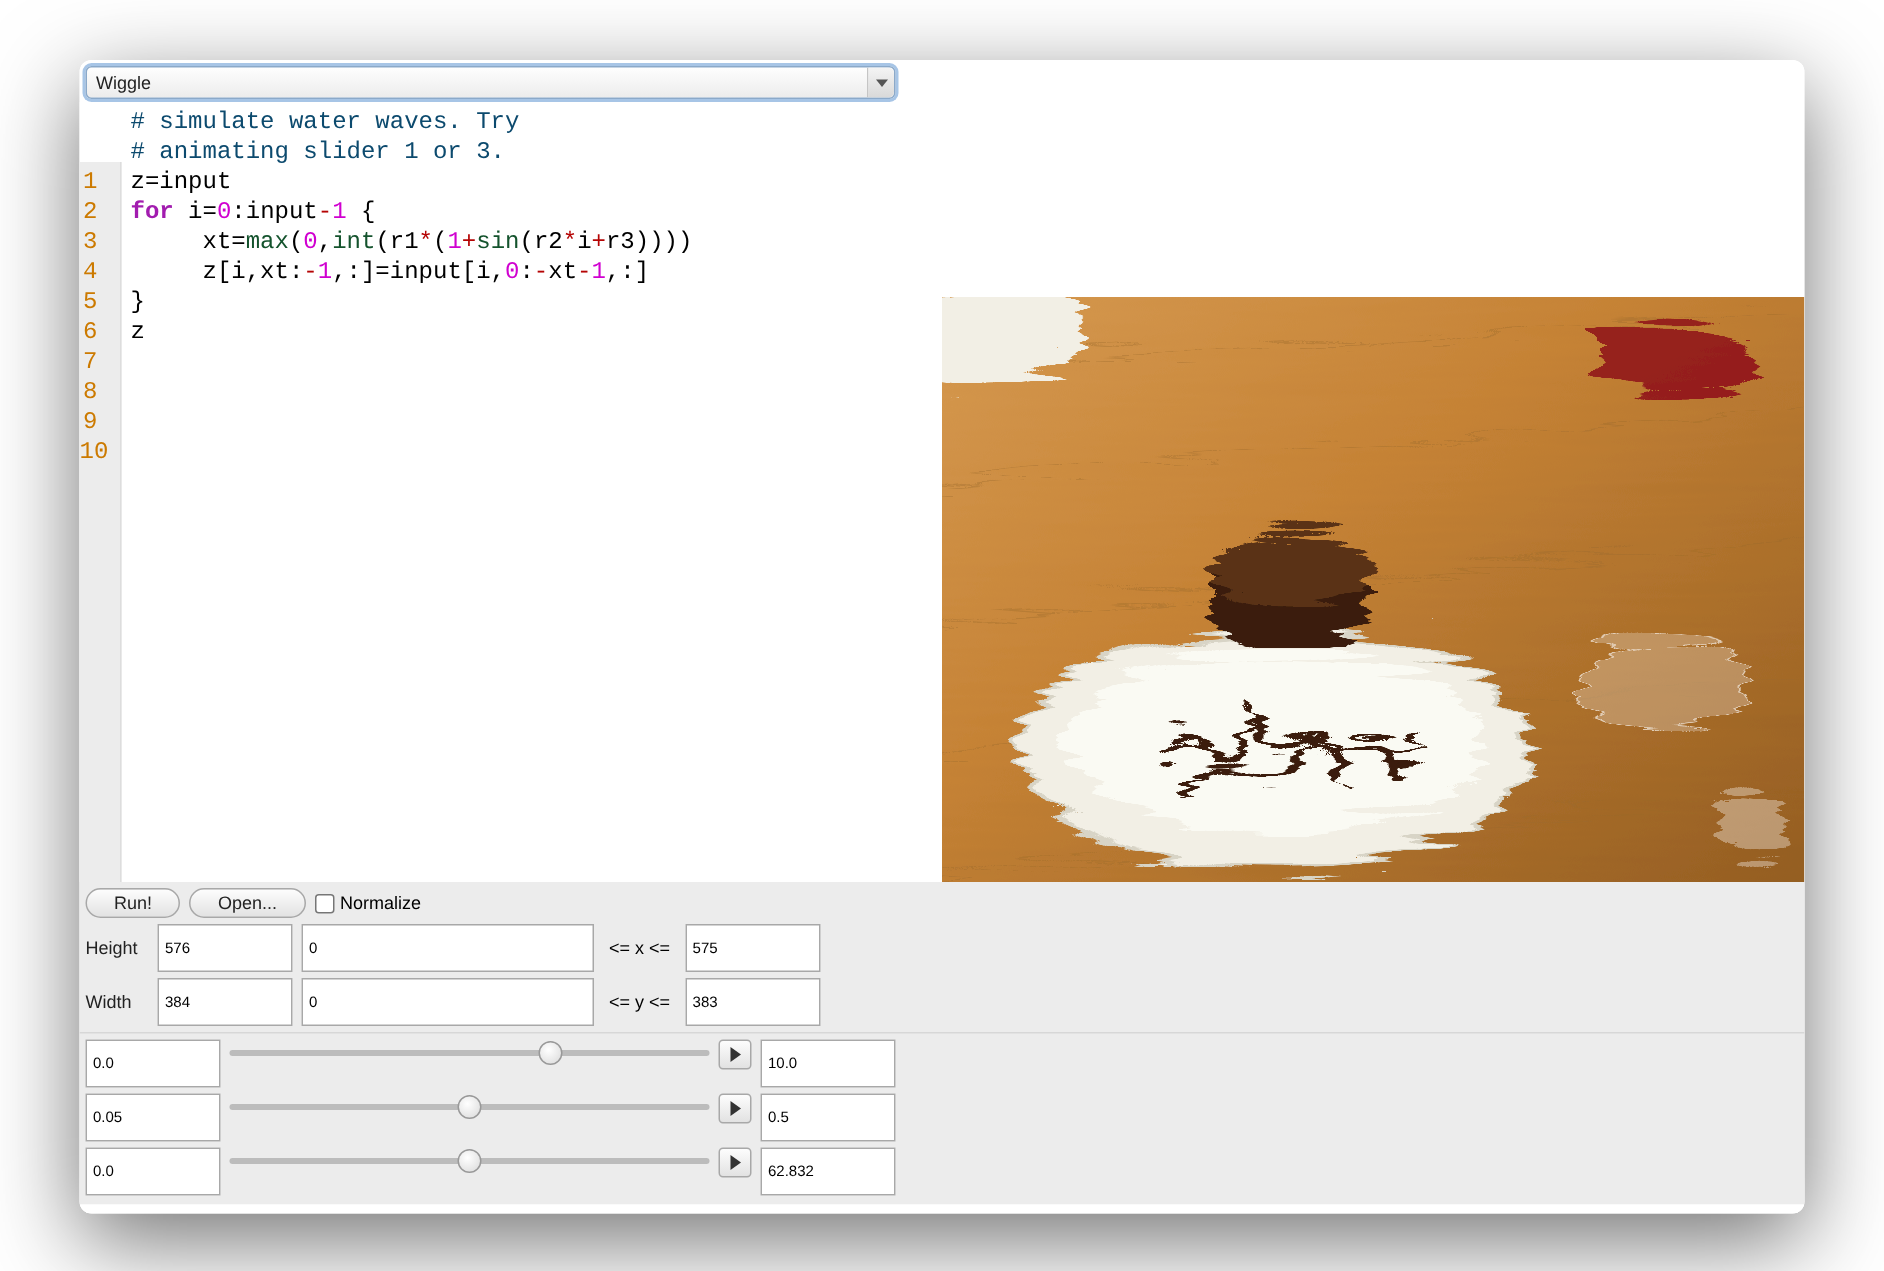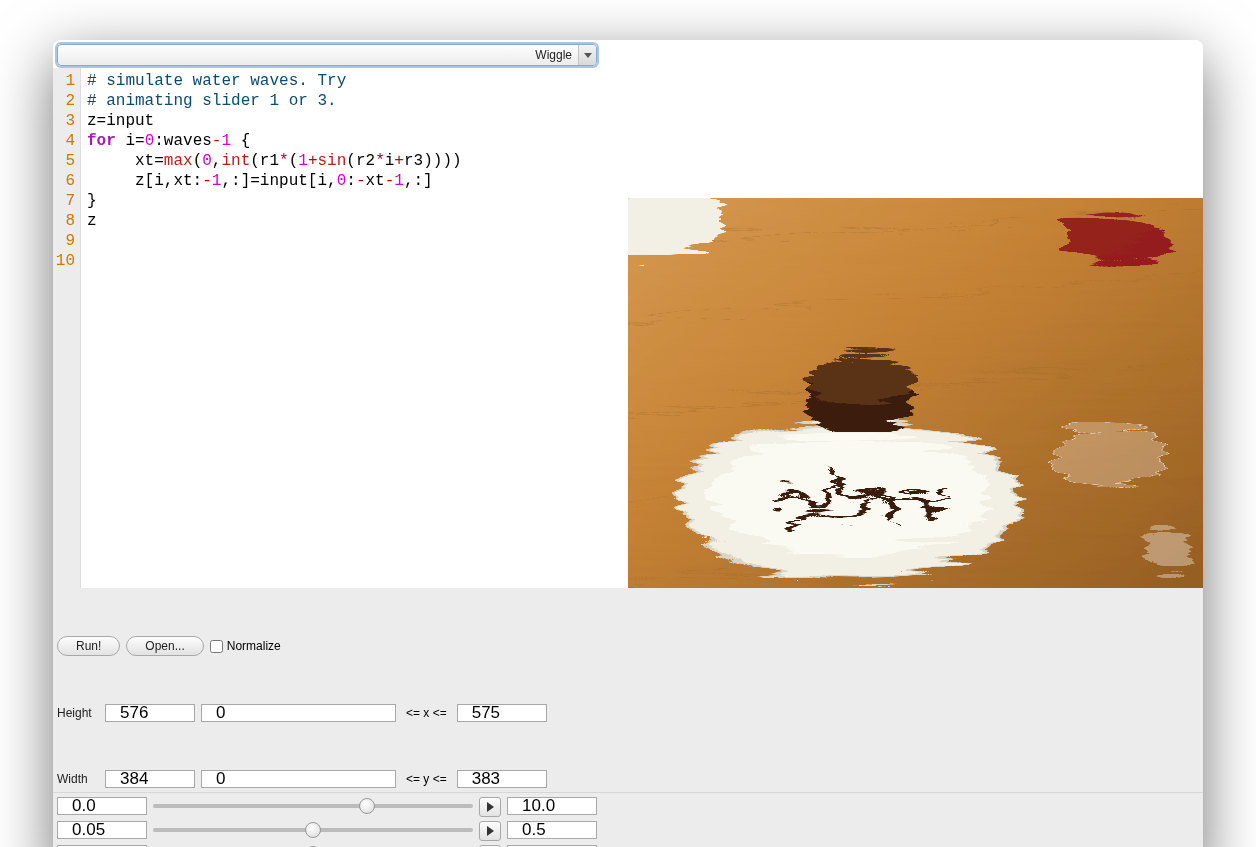"Wiggle" .combo span.val { text-align: right -> none }
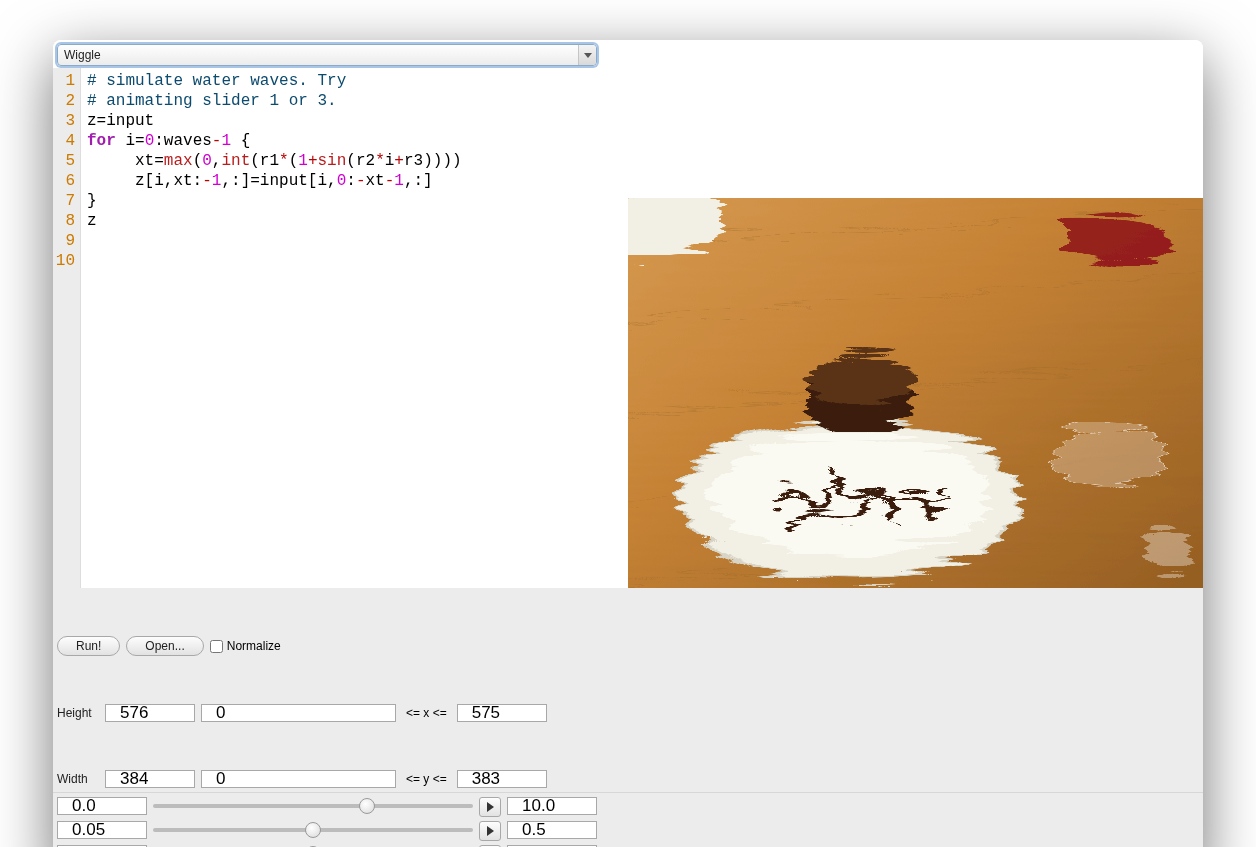"1 2 3 4 5" .gutter { margin-top: none -> 40px; padding: 3px 5px 3px 0 -> 3px 15px 3px 0 }
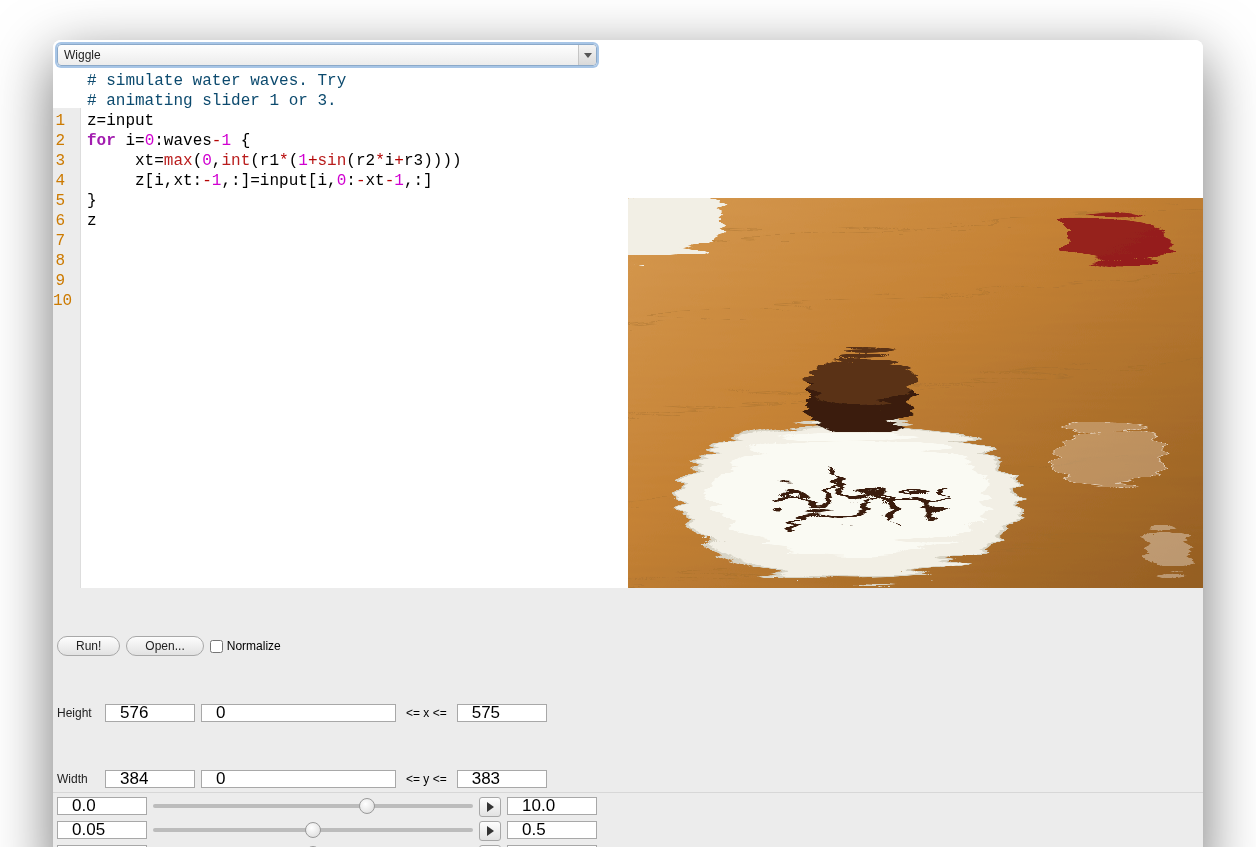":waves" span { text: :waves -> :input }
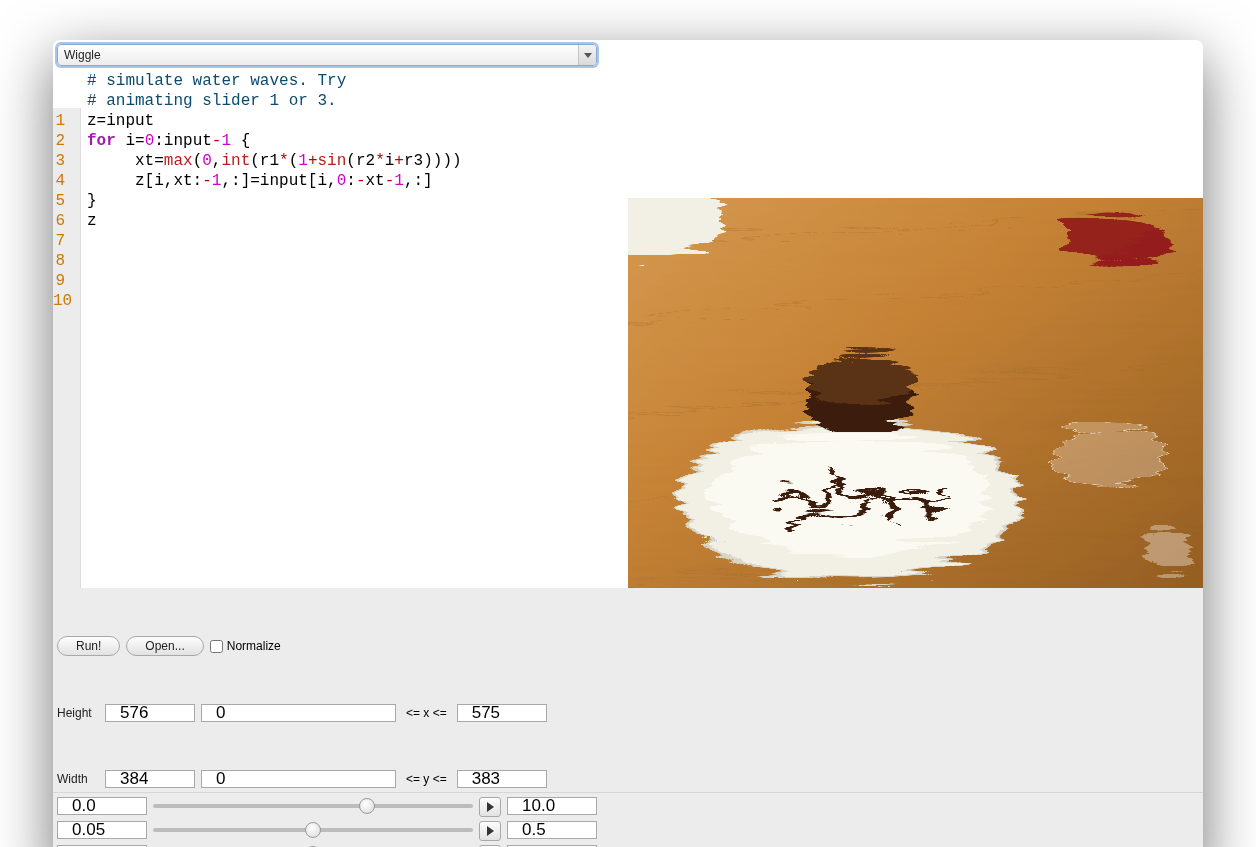"max" .tok-func { color: #b91c1c -> #14532d }
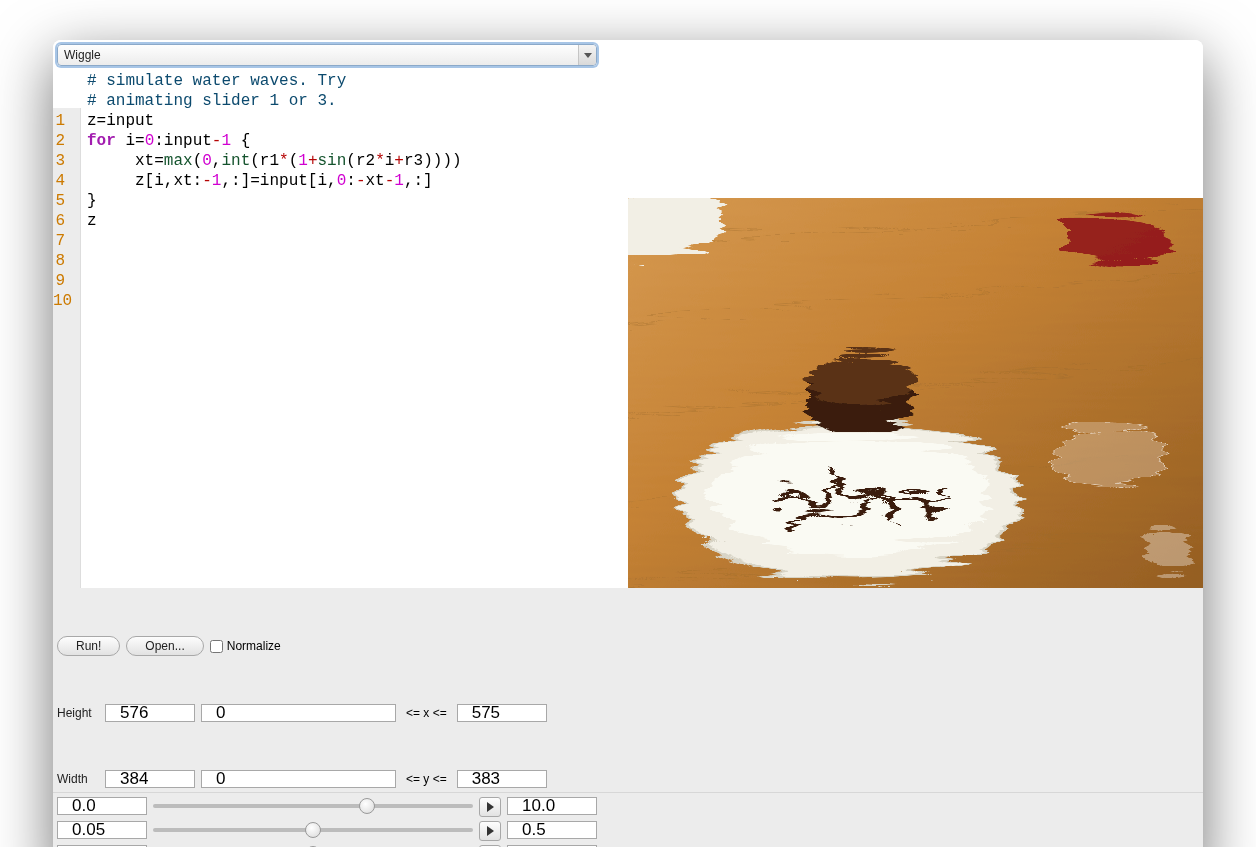"Run!" .ctrl-row { margin-top: 44px -> none }
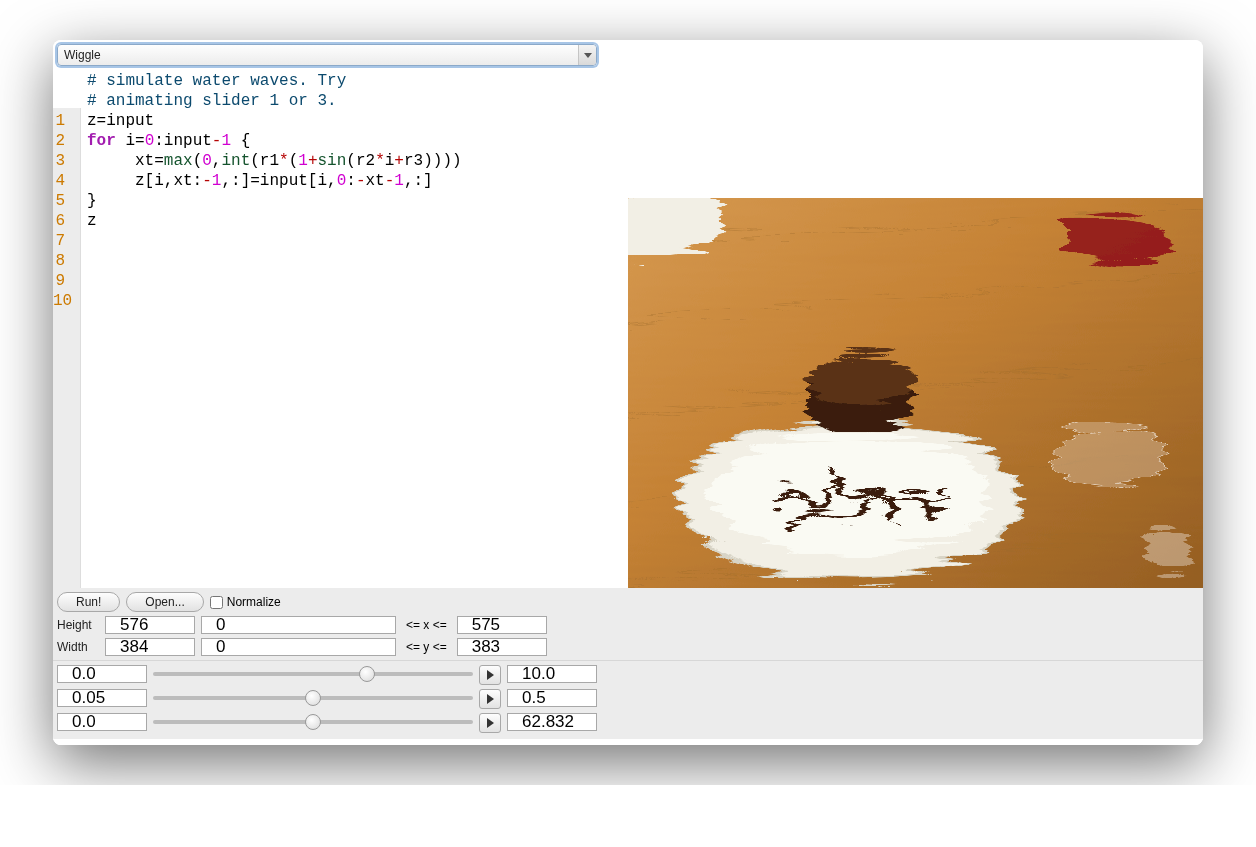"576" .inp { font-size: 17px -> 10px; height: 18px -> 32px; padding: 0 14px -> 0 4px }
